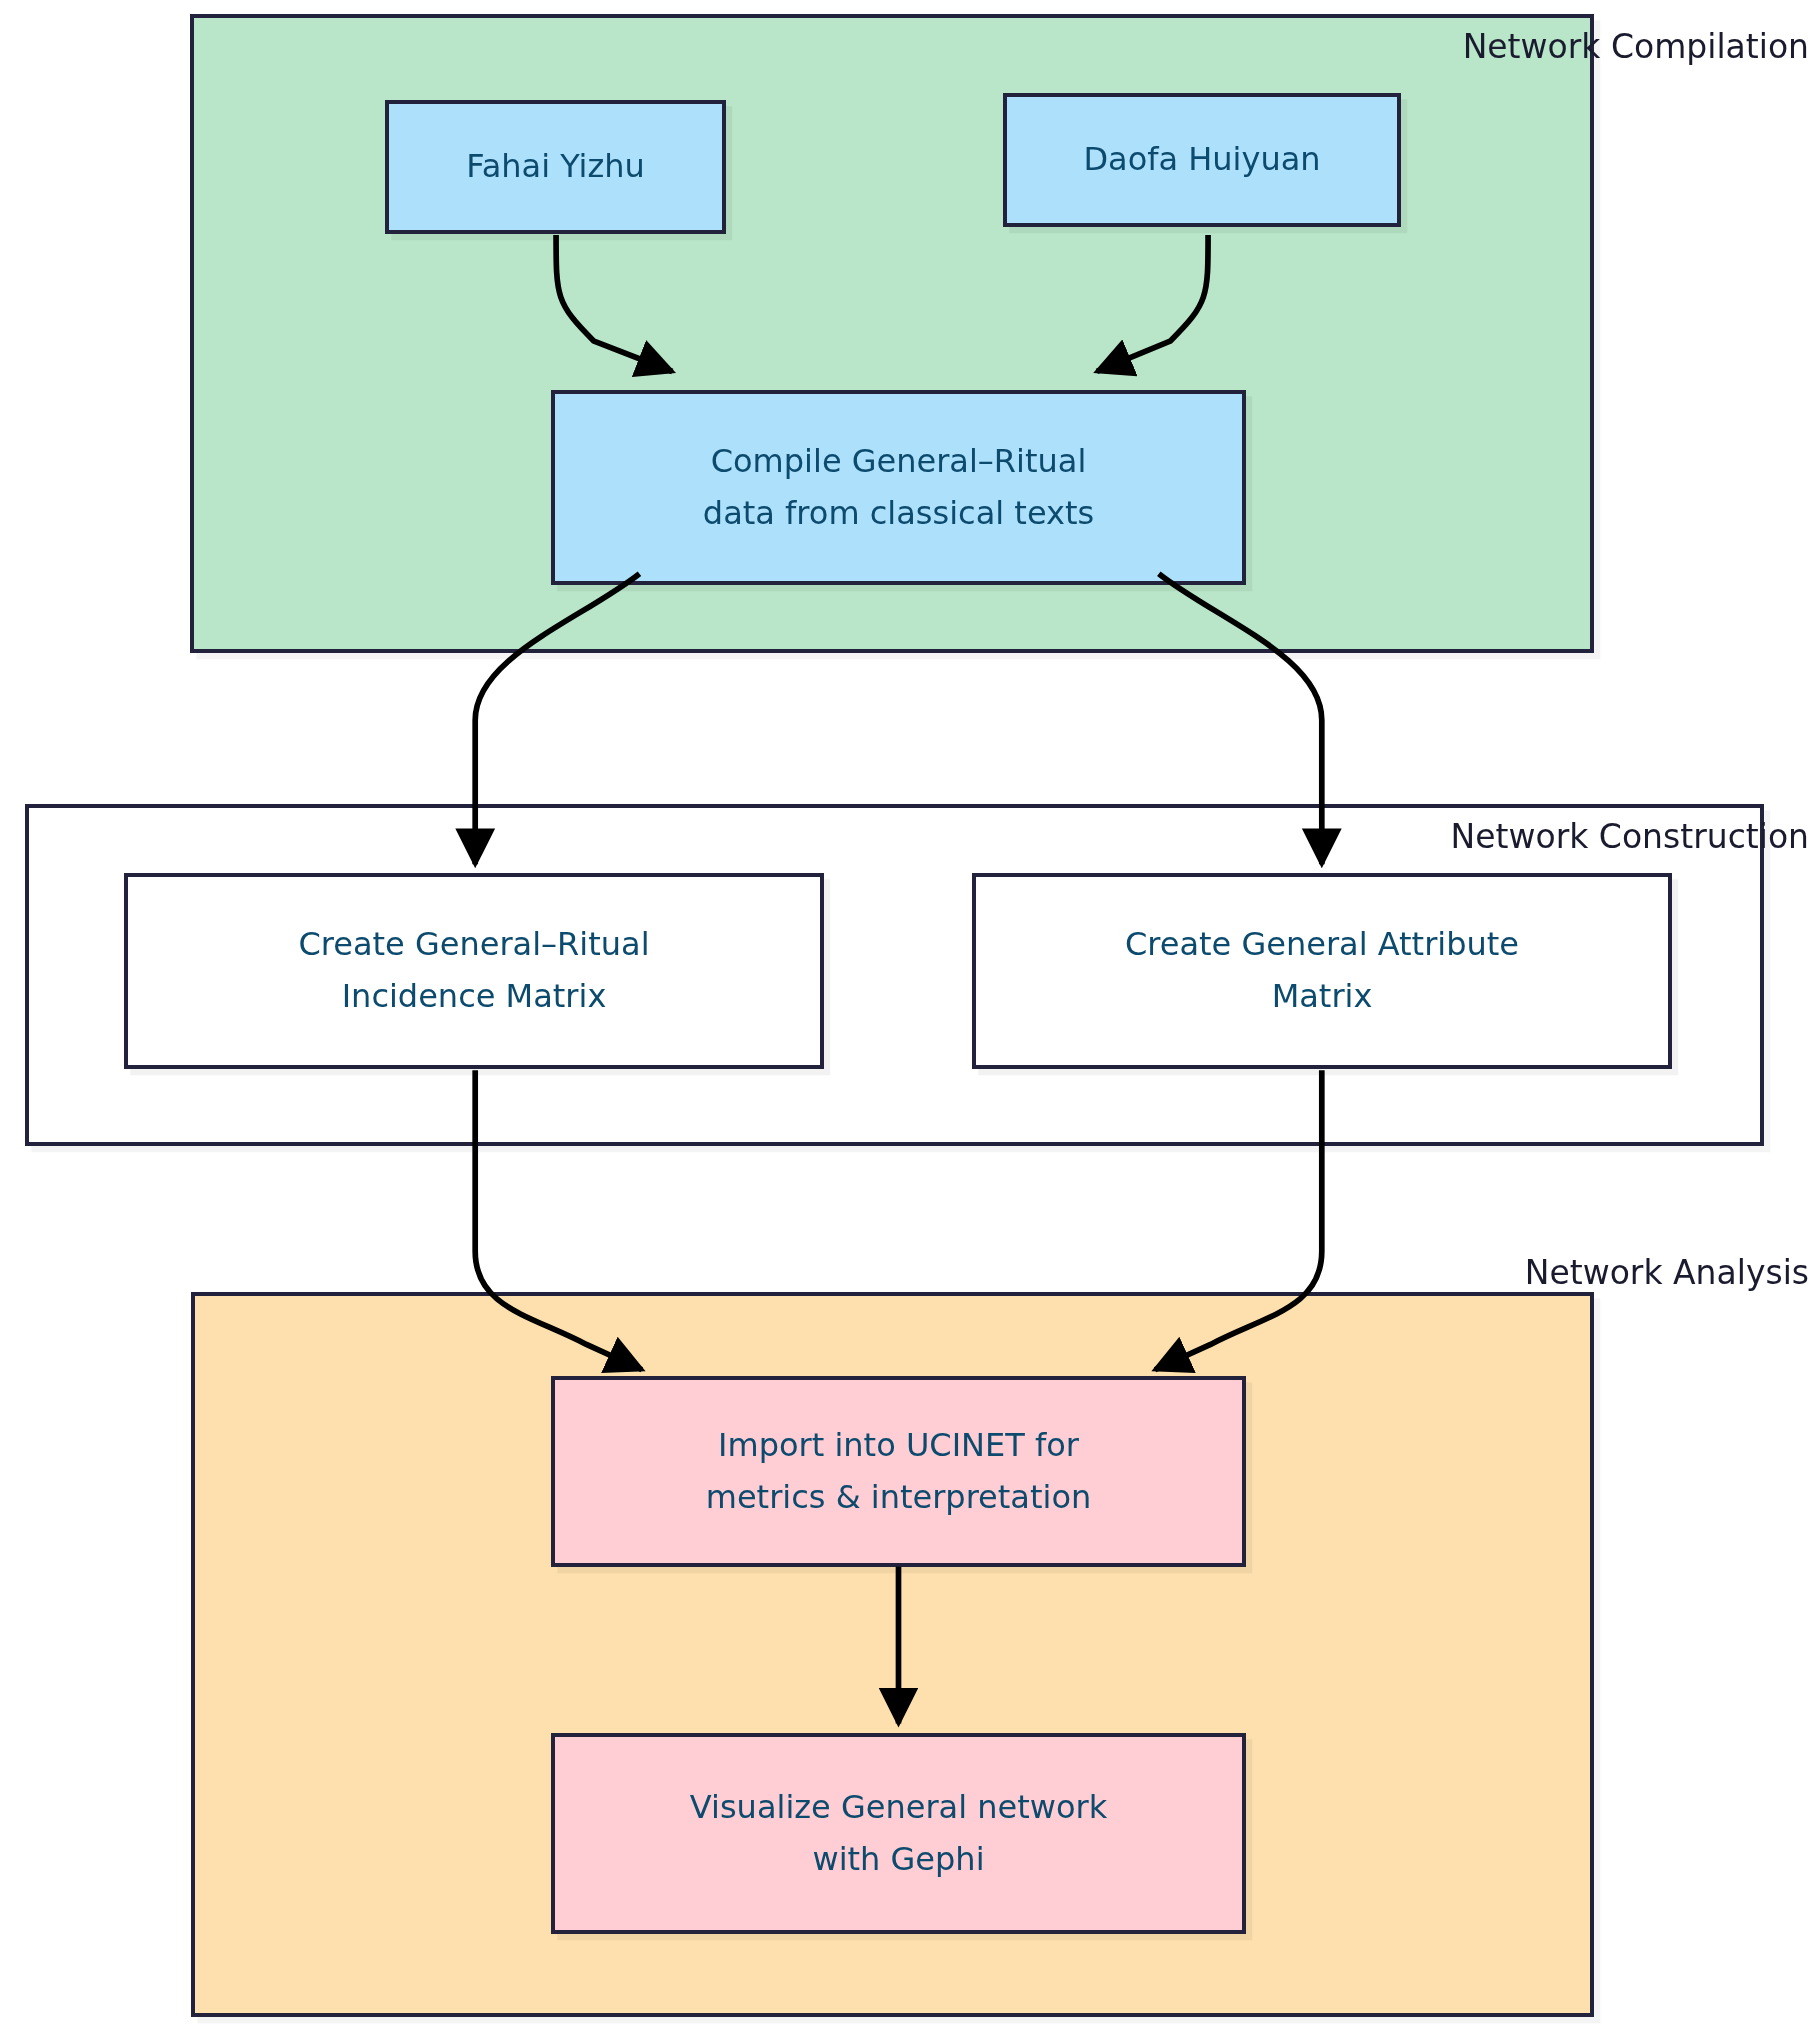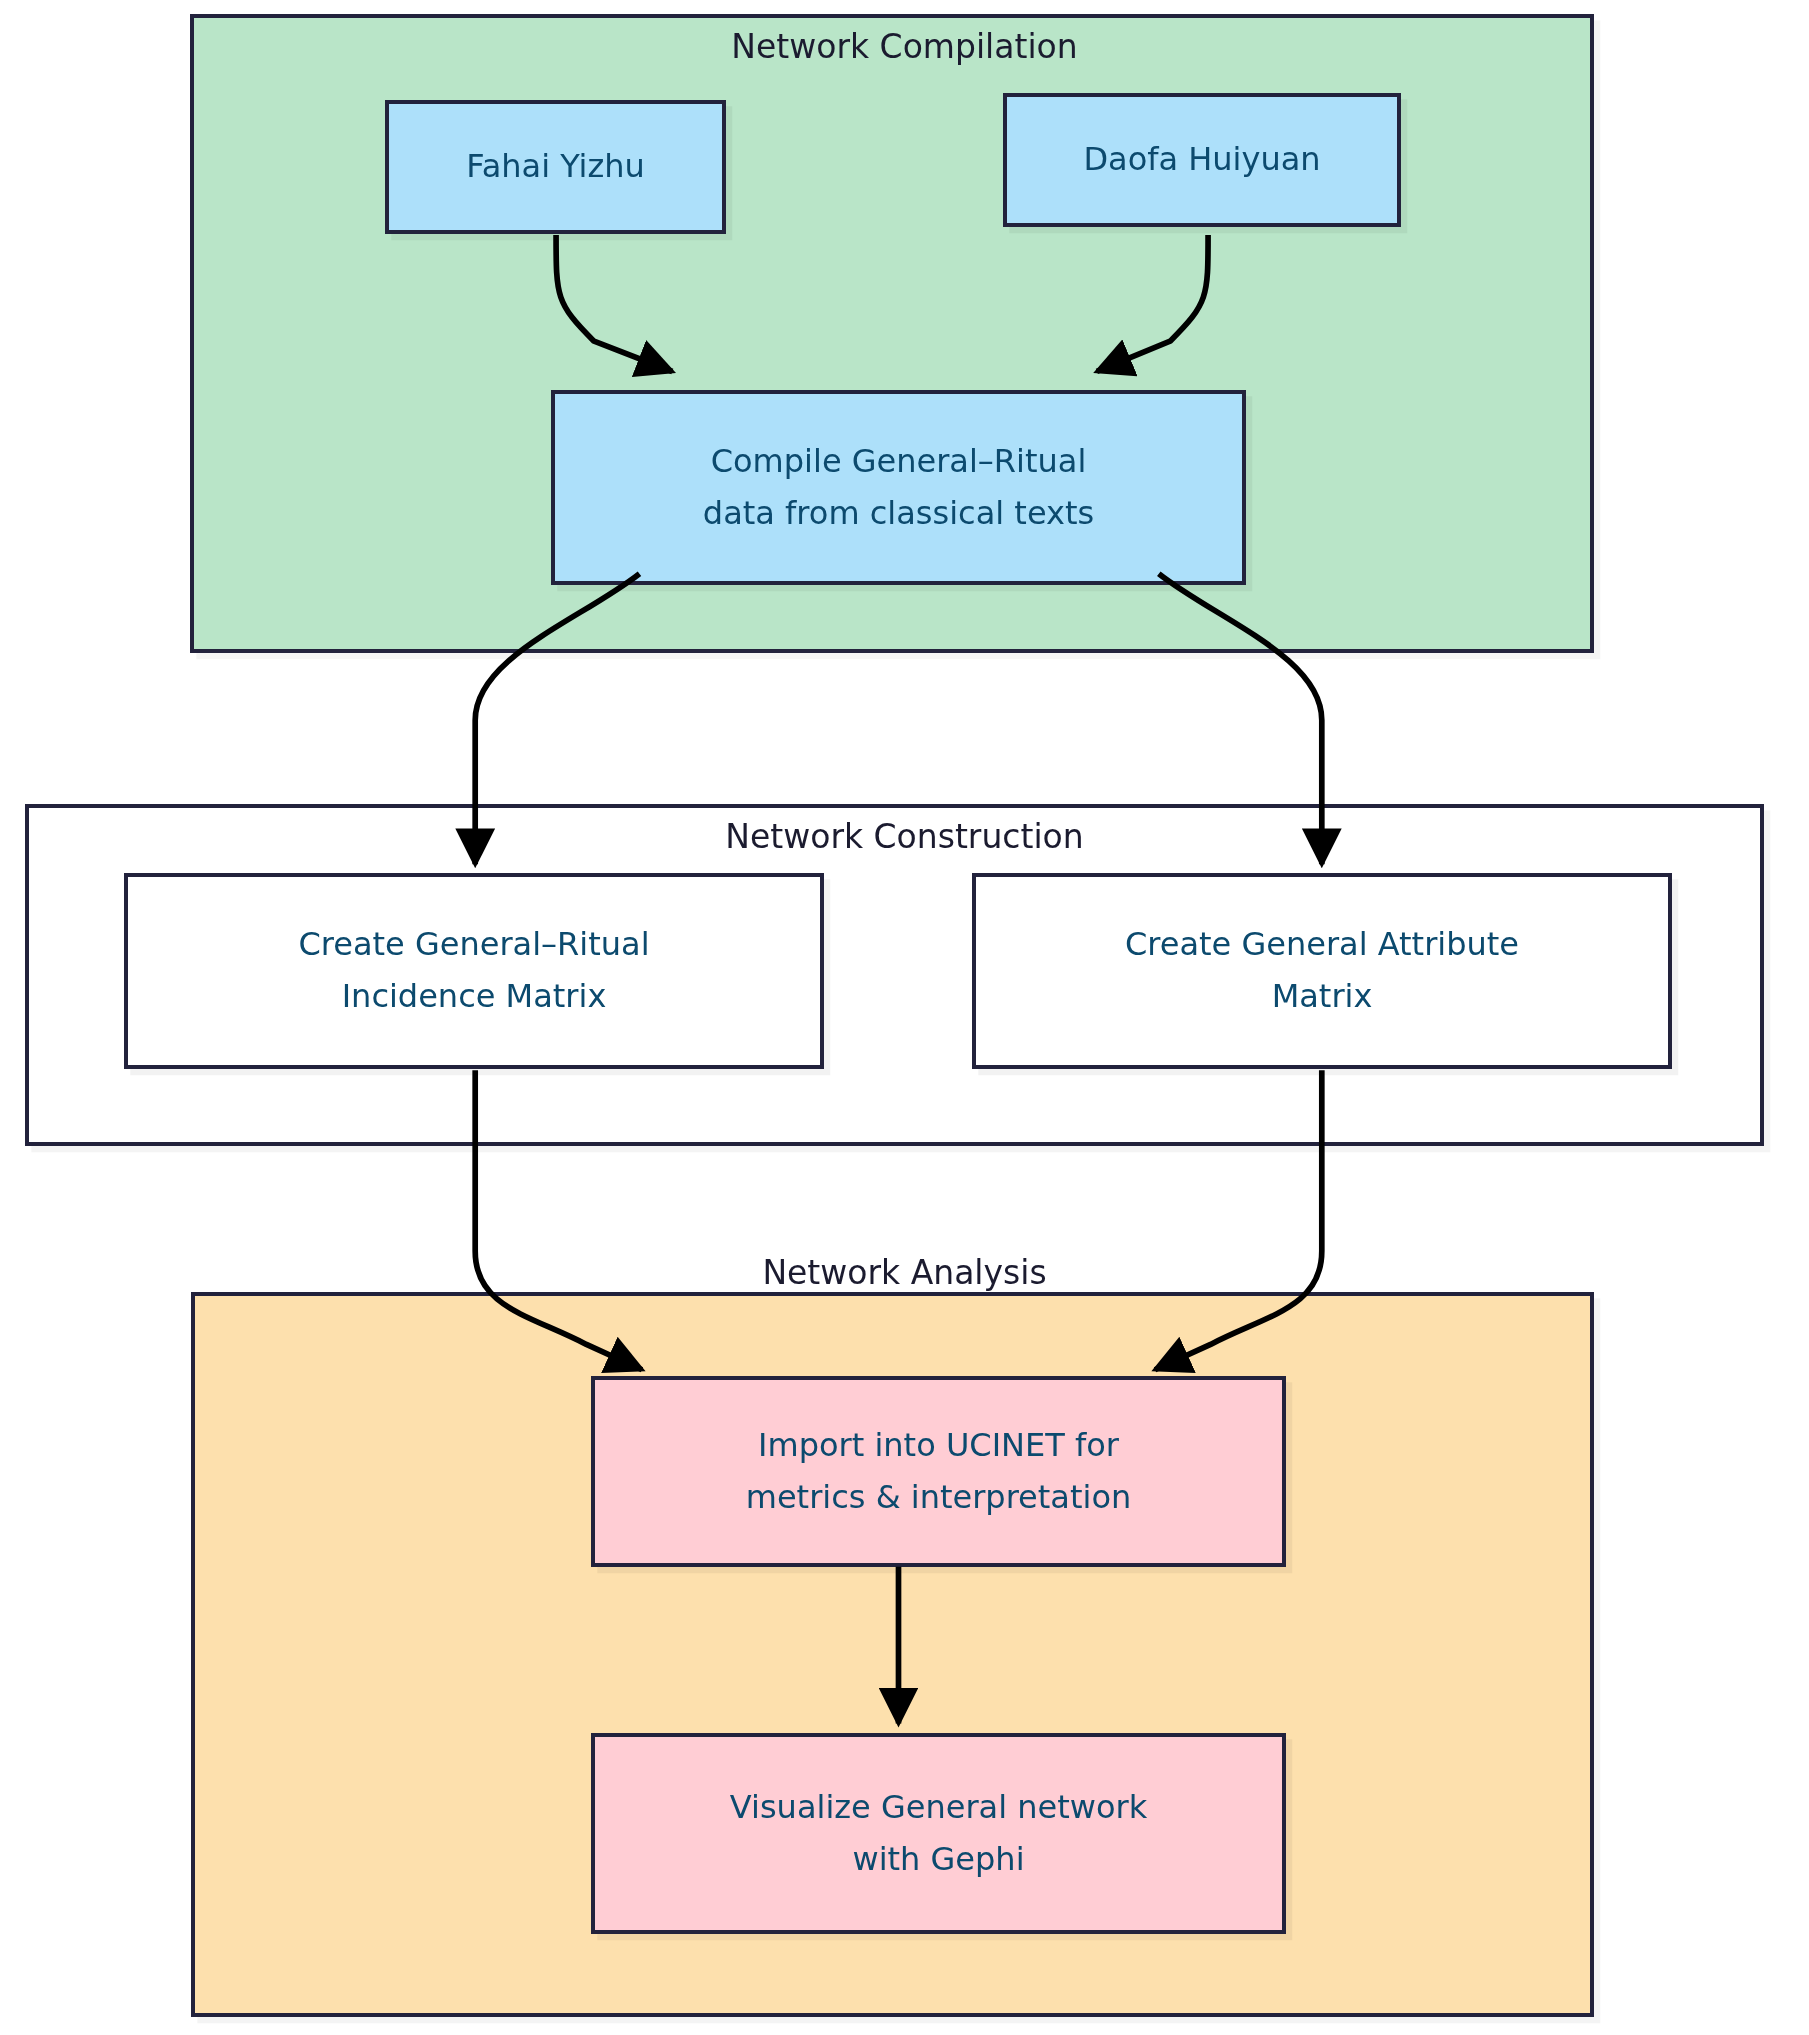"Network Compilation" .cluster-title { text-align: center -> right }
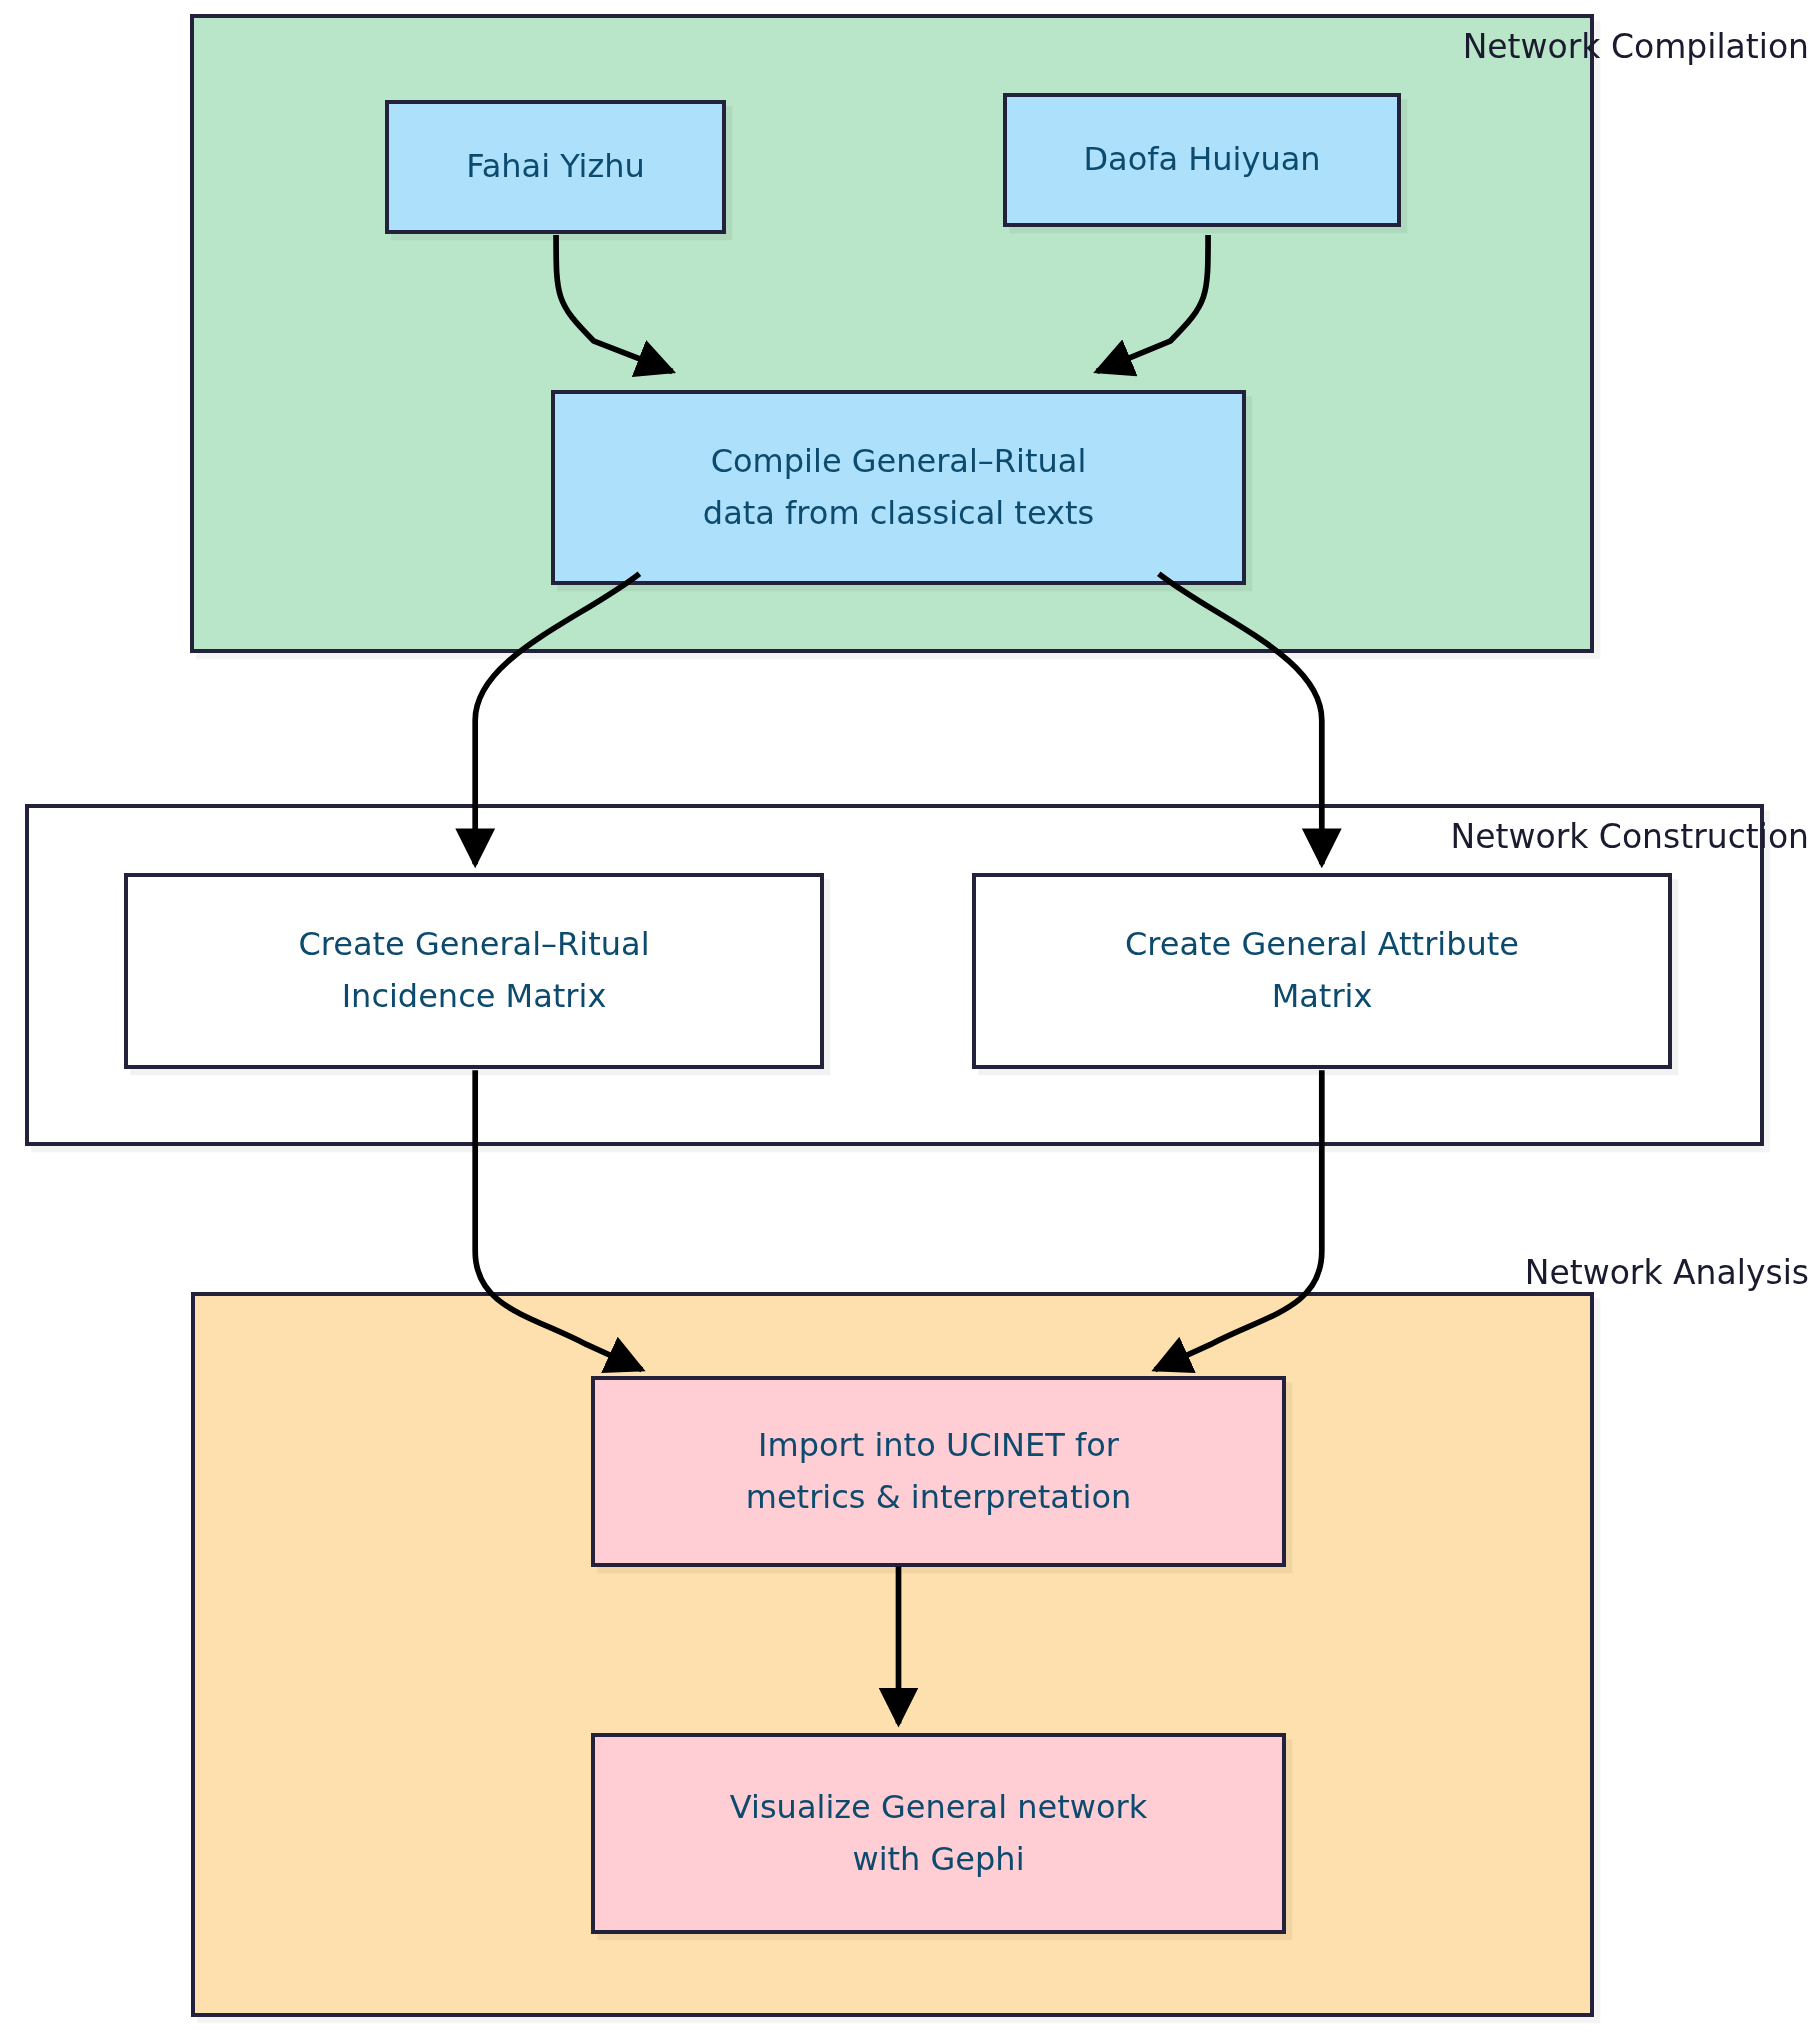"Import into UCINET for" .n-pink { margin-left: 40px -> none }
